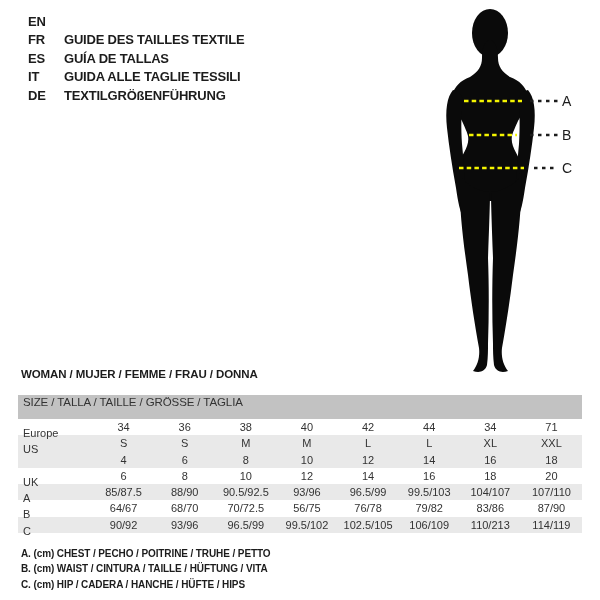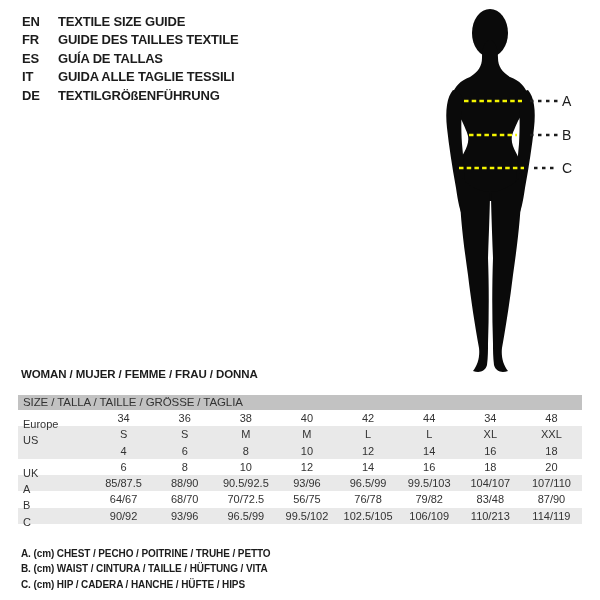"EN" .lang-list { left: 22px -> 28px }
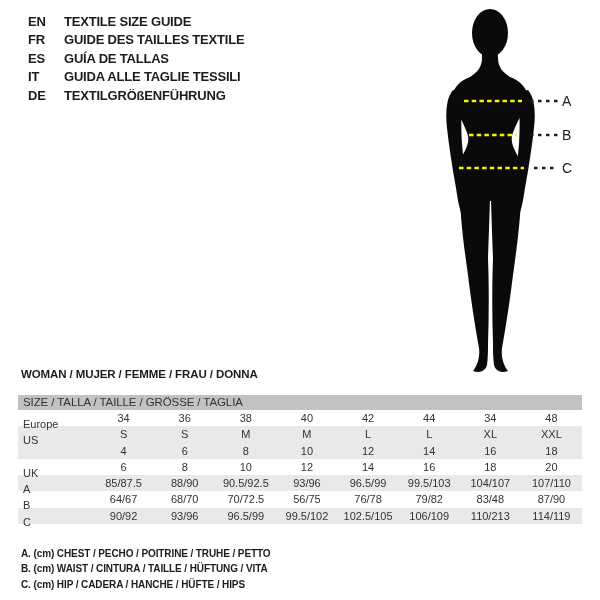"TEXTILE SIZE GUIDE" span.lang-label { html: <span>TEXTILE SIZE GUIDE</span> -> none }
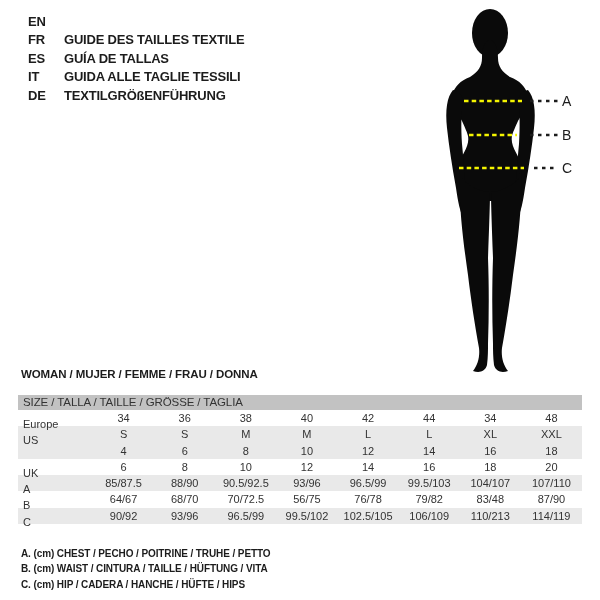"SIZE / TALLA / TAILLE" .size-table-header { height: 15px -> 24px }
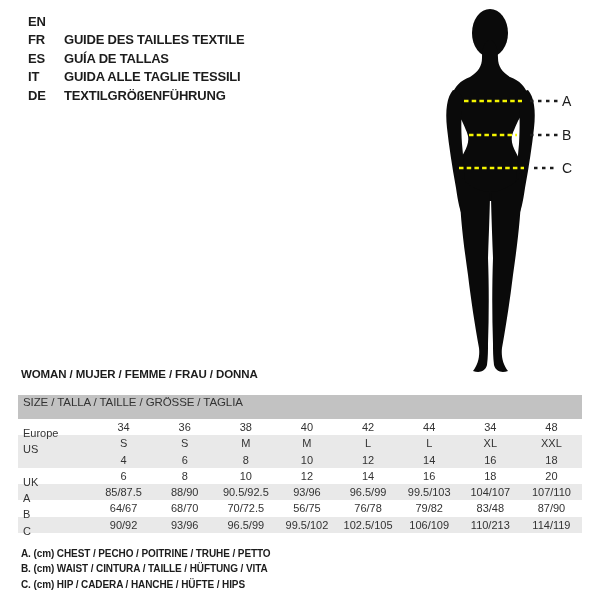"48" span.cell { text: 48 -> 71 }
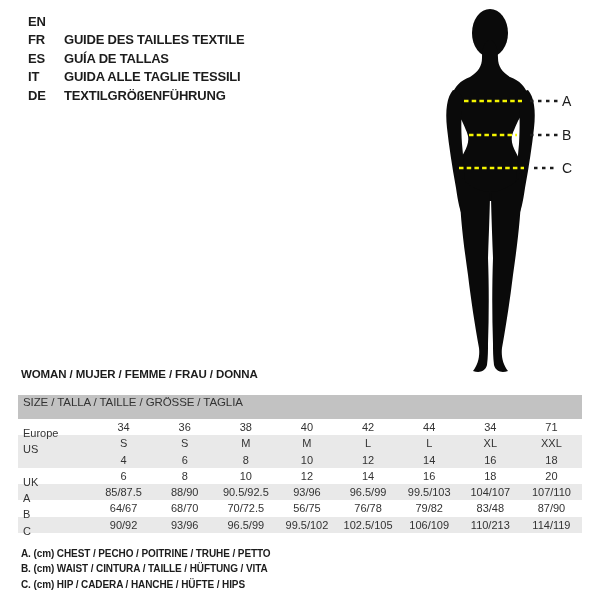"83/48" span.cell { text: 83/48 -> 83/86 }
